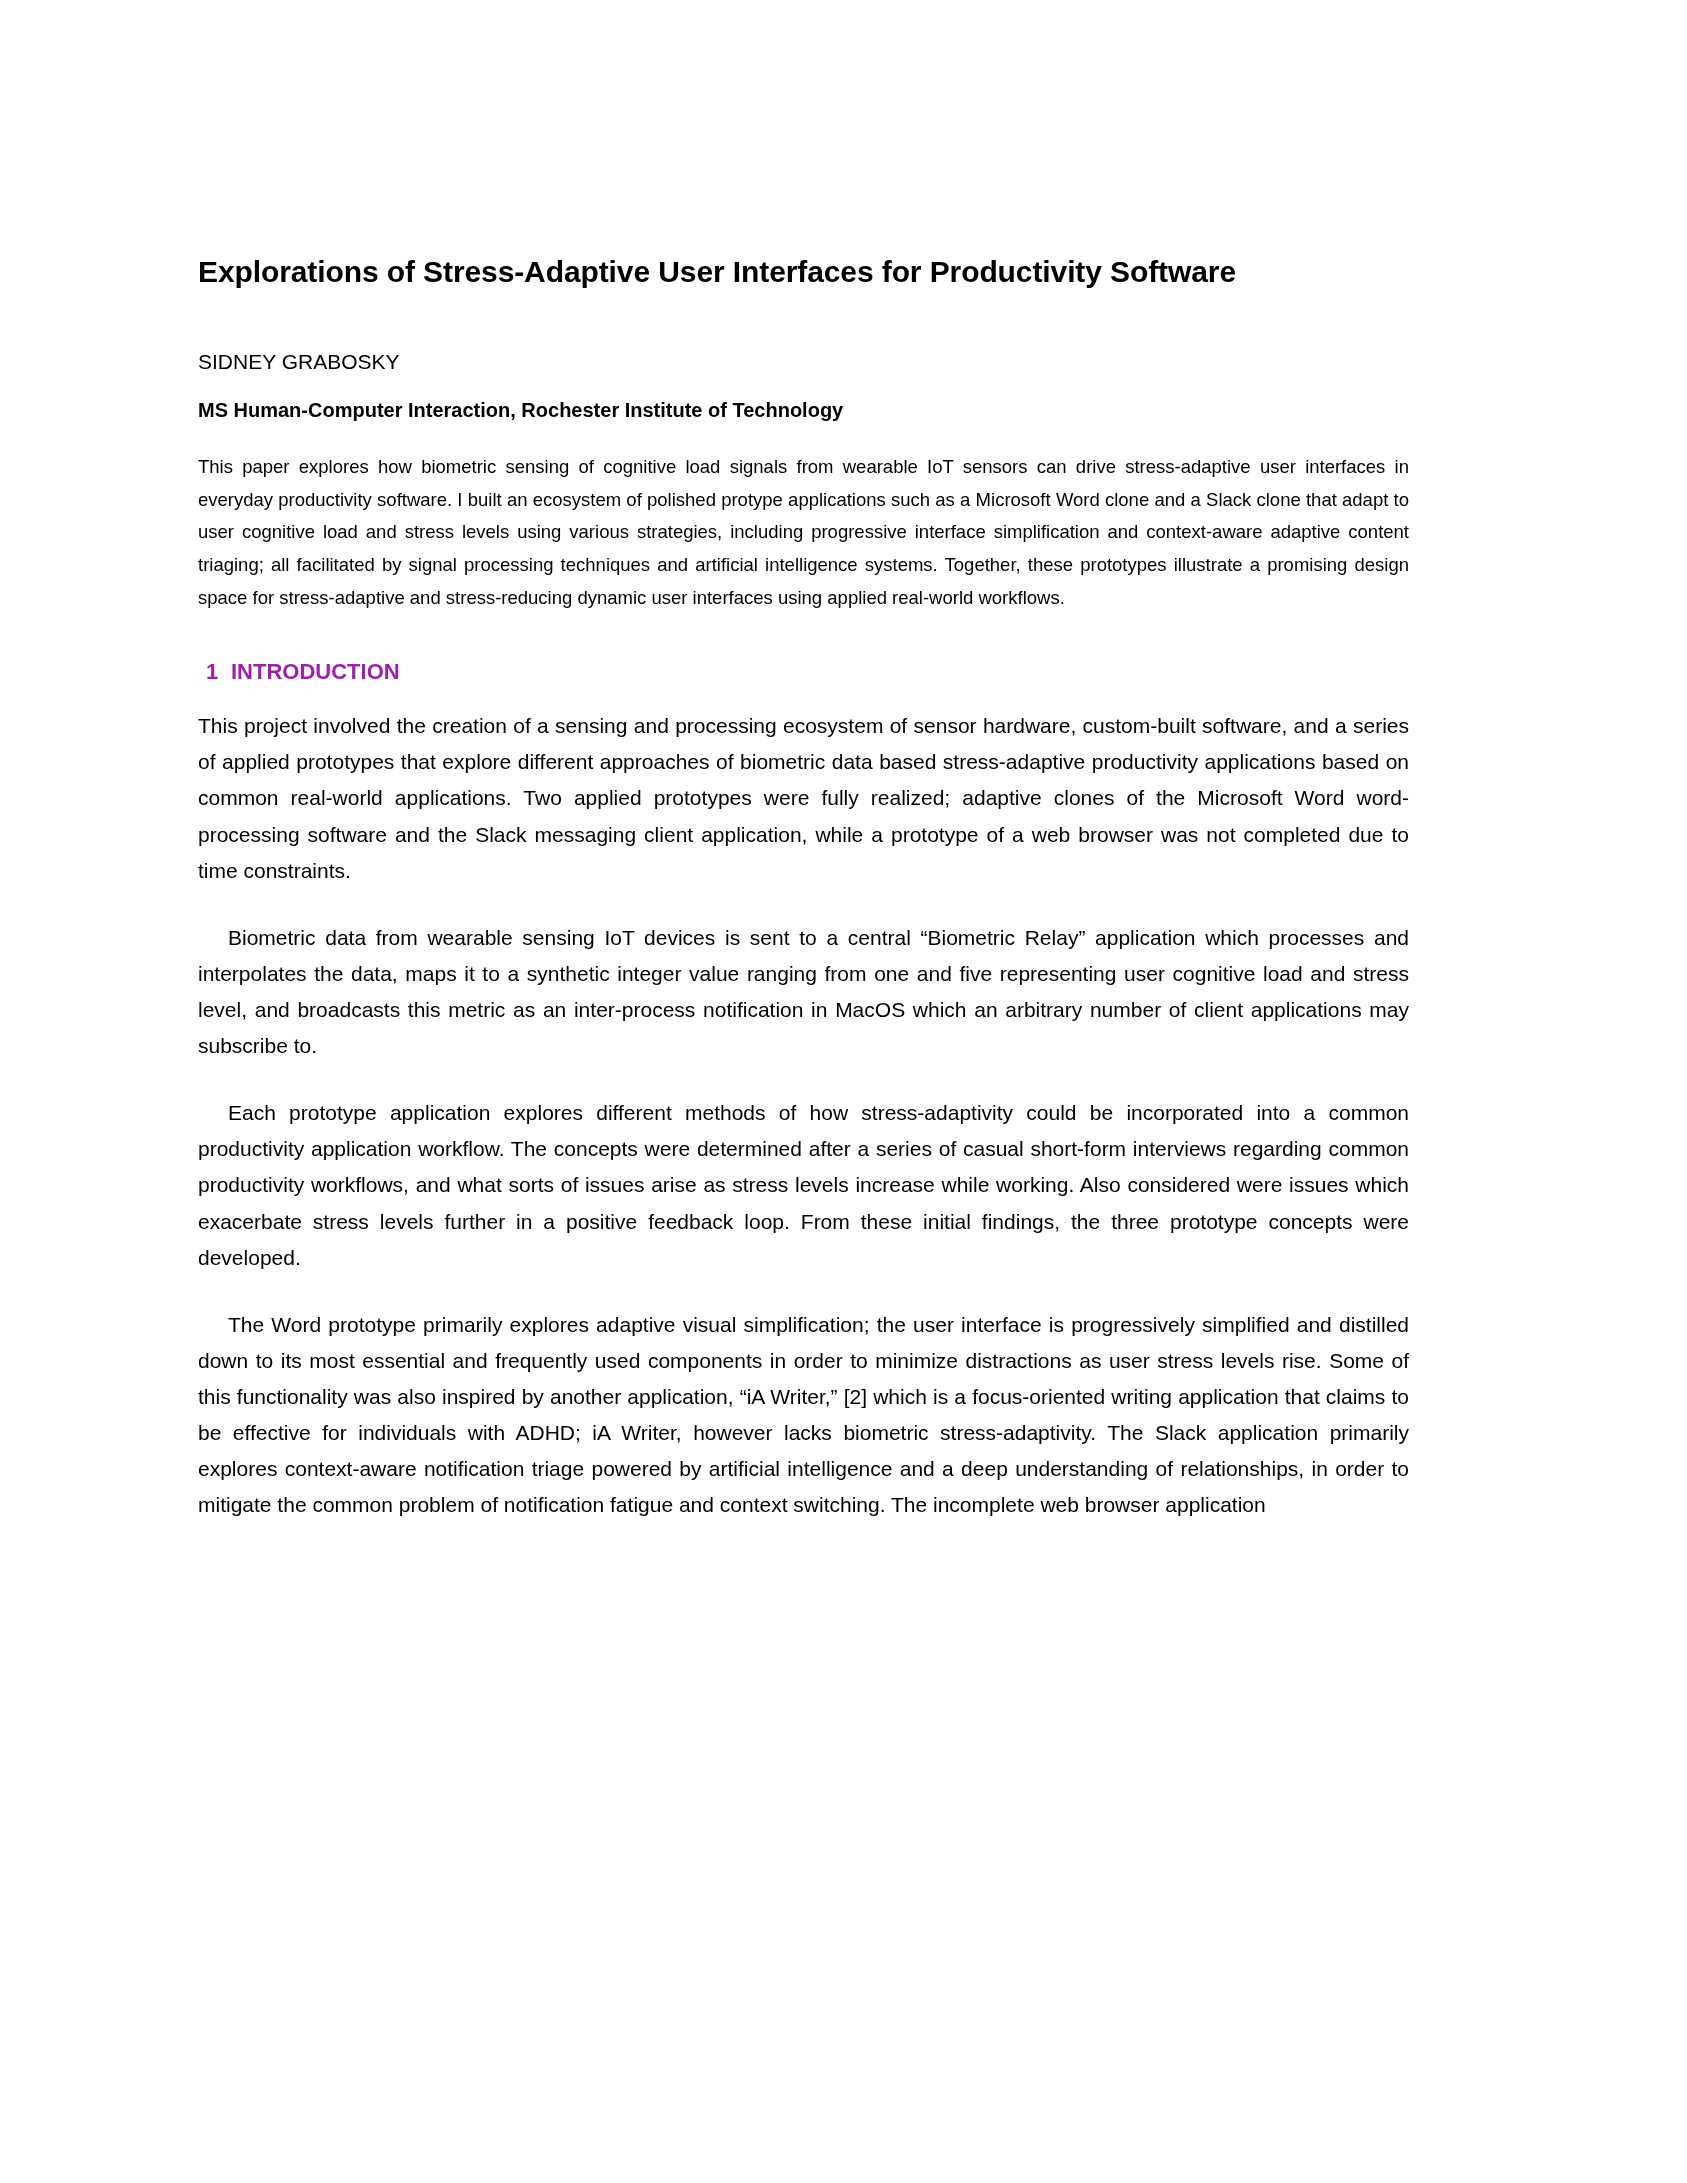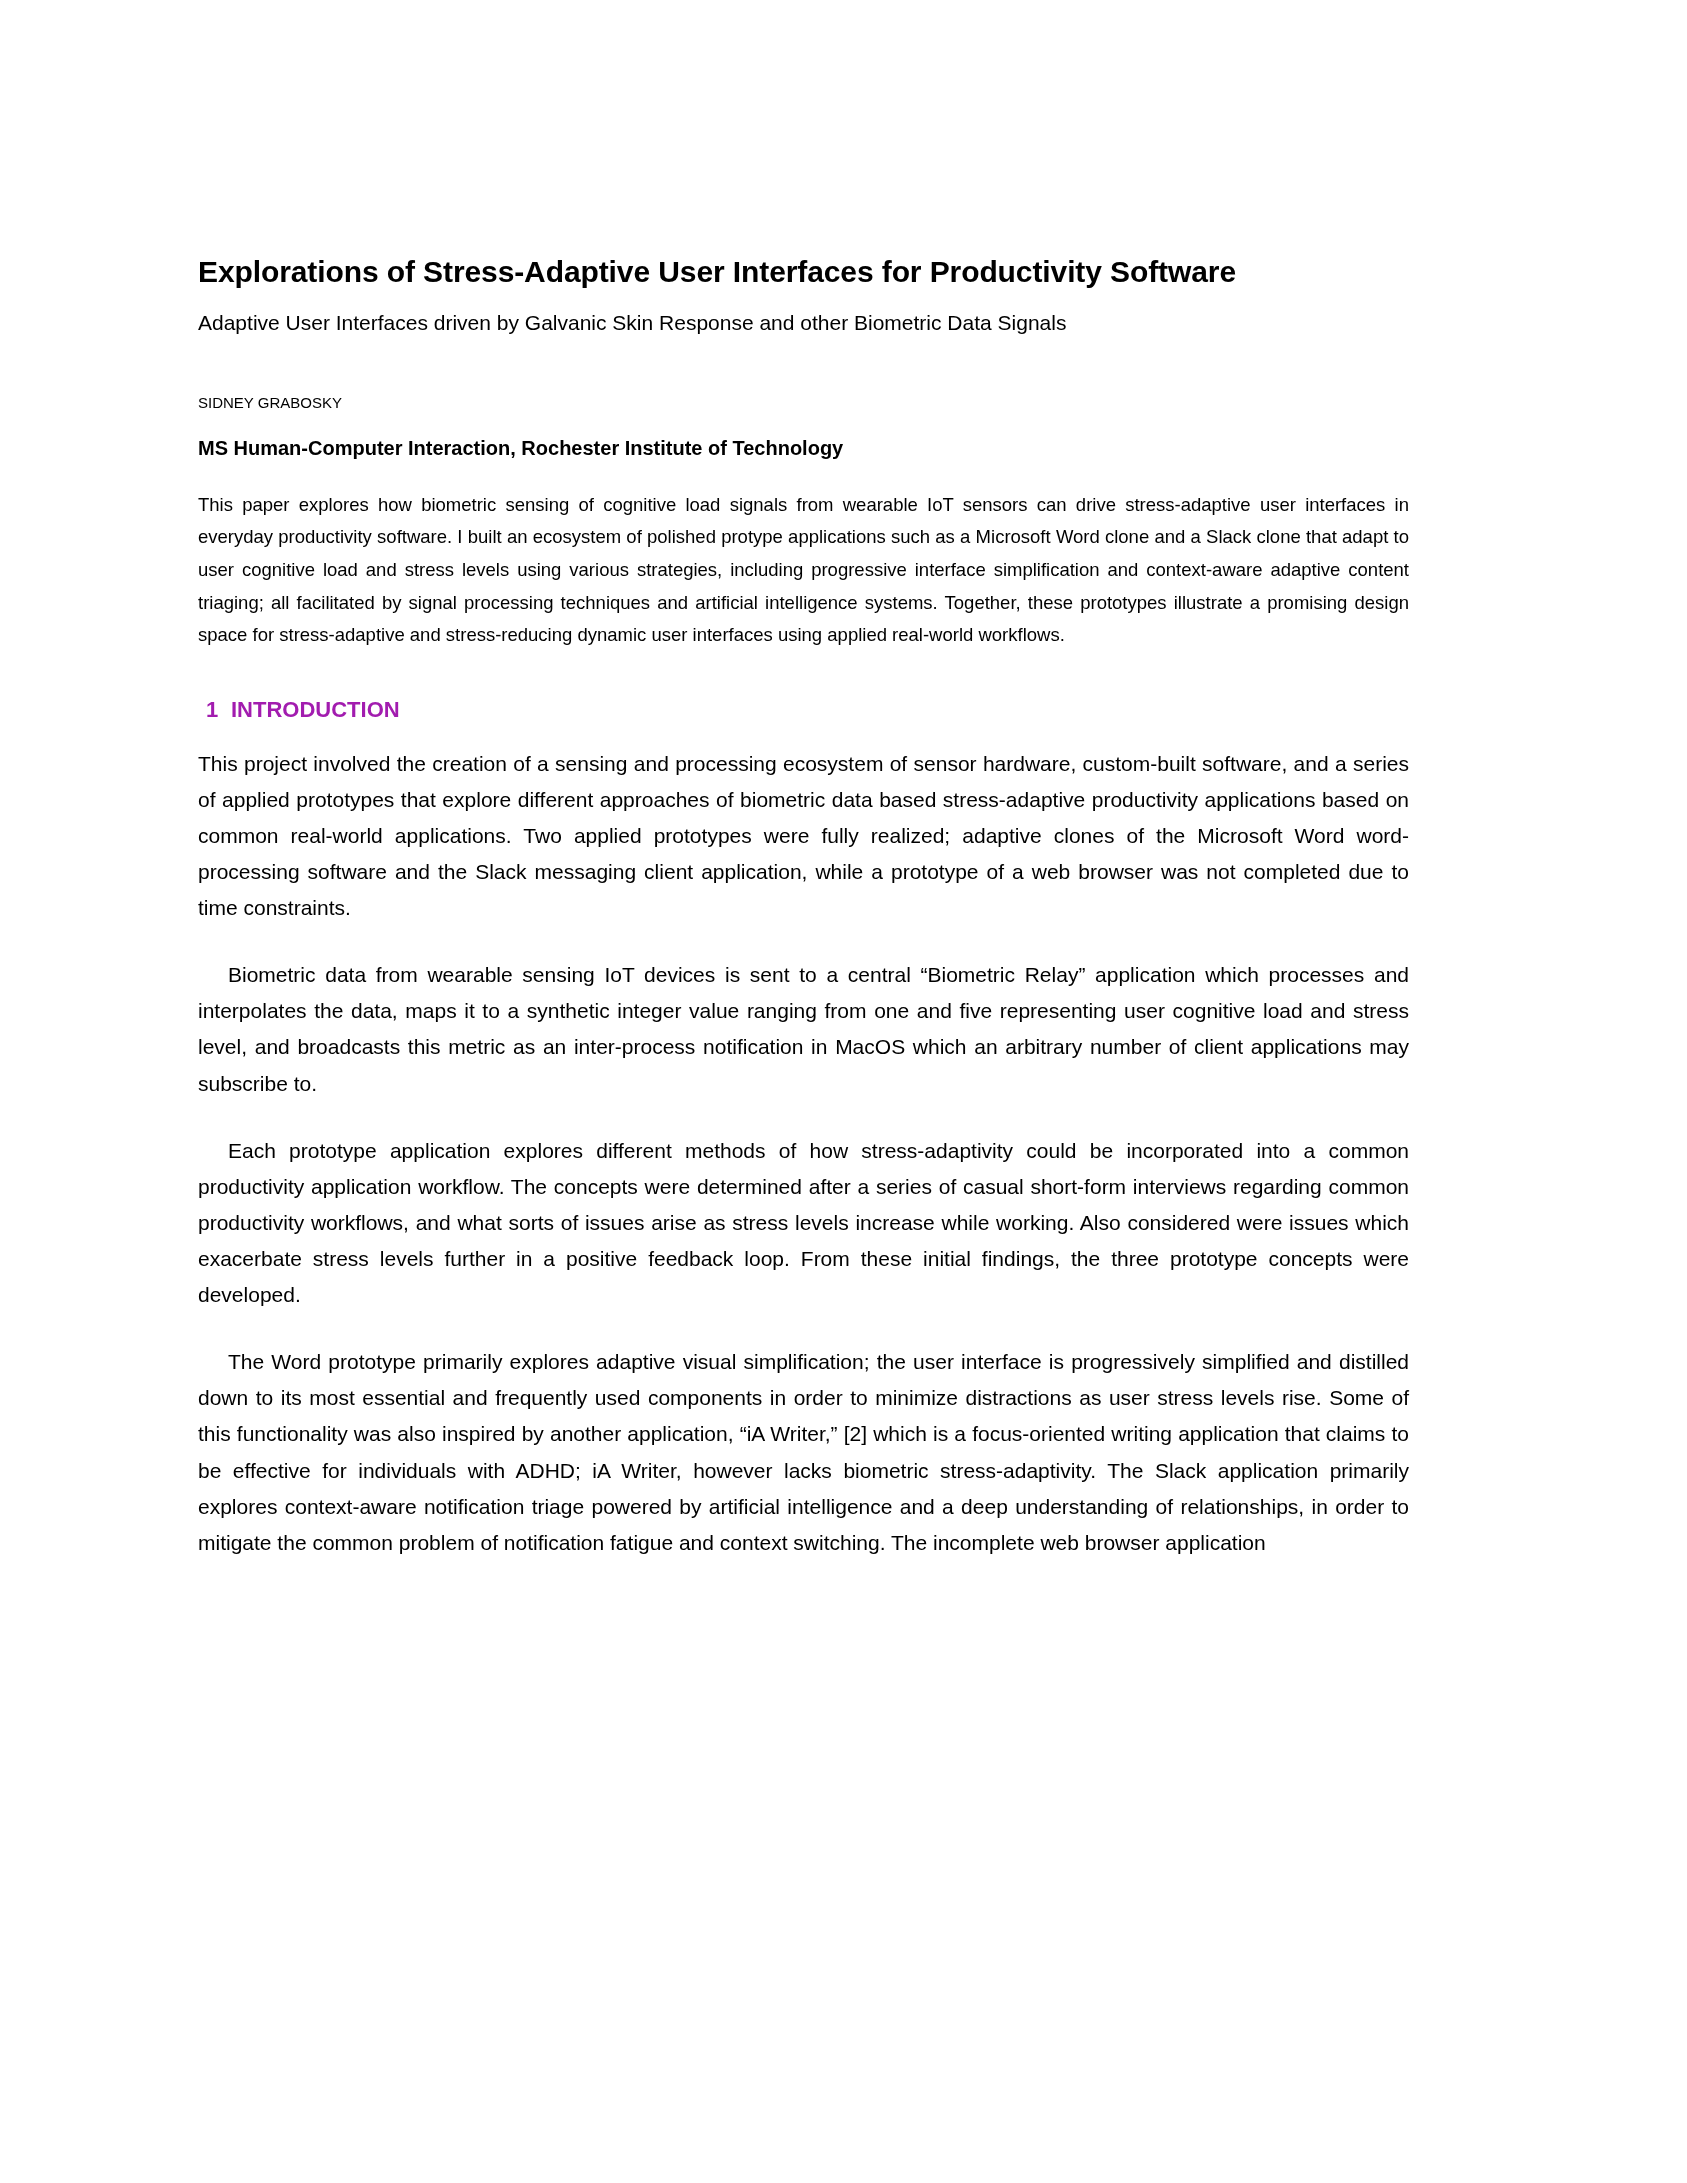"Adaptive User Interfaces driven by" p.paper-subtitle { html: <p>Adaptive User Interfaces driven by Galvanic Skin Response and other Biometric Data Signals</p> -> none }
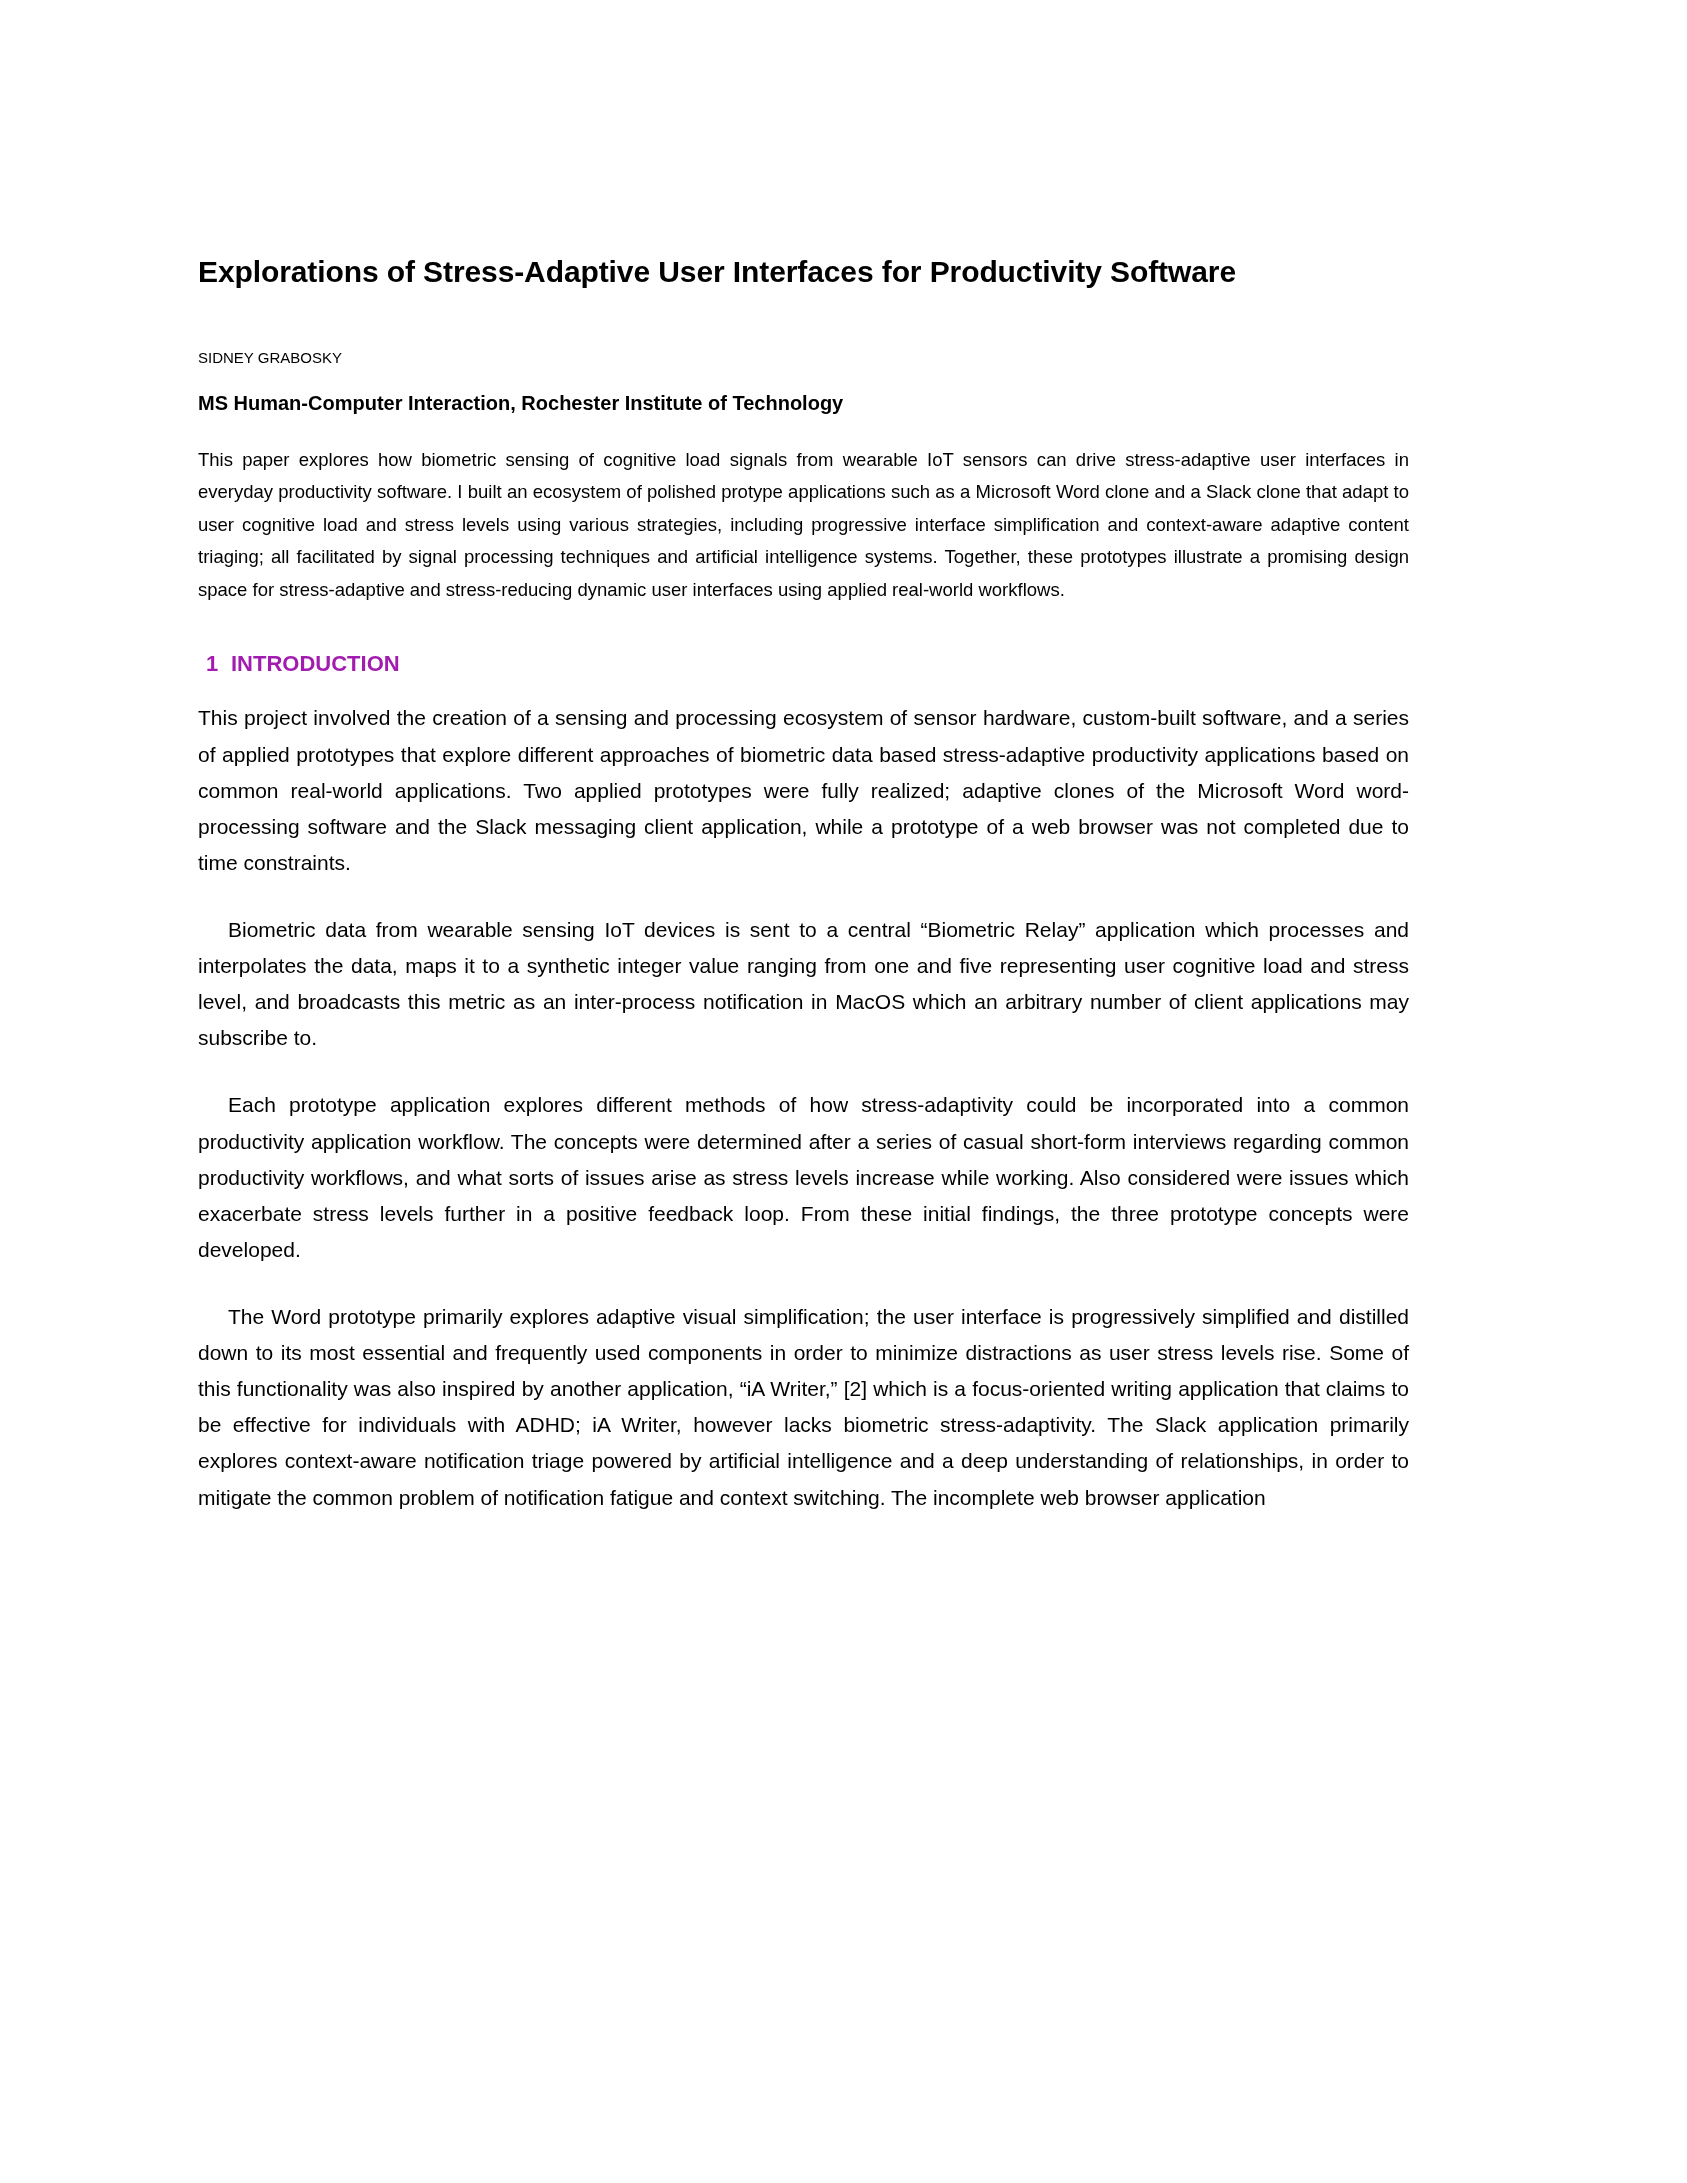"SIDNEY GRABOSKY" .author-name { font-size: 15px -> 21px }
